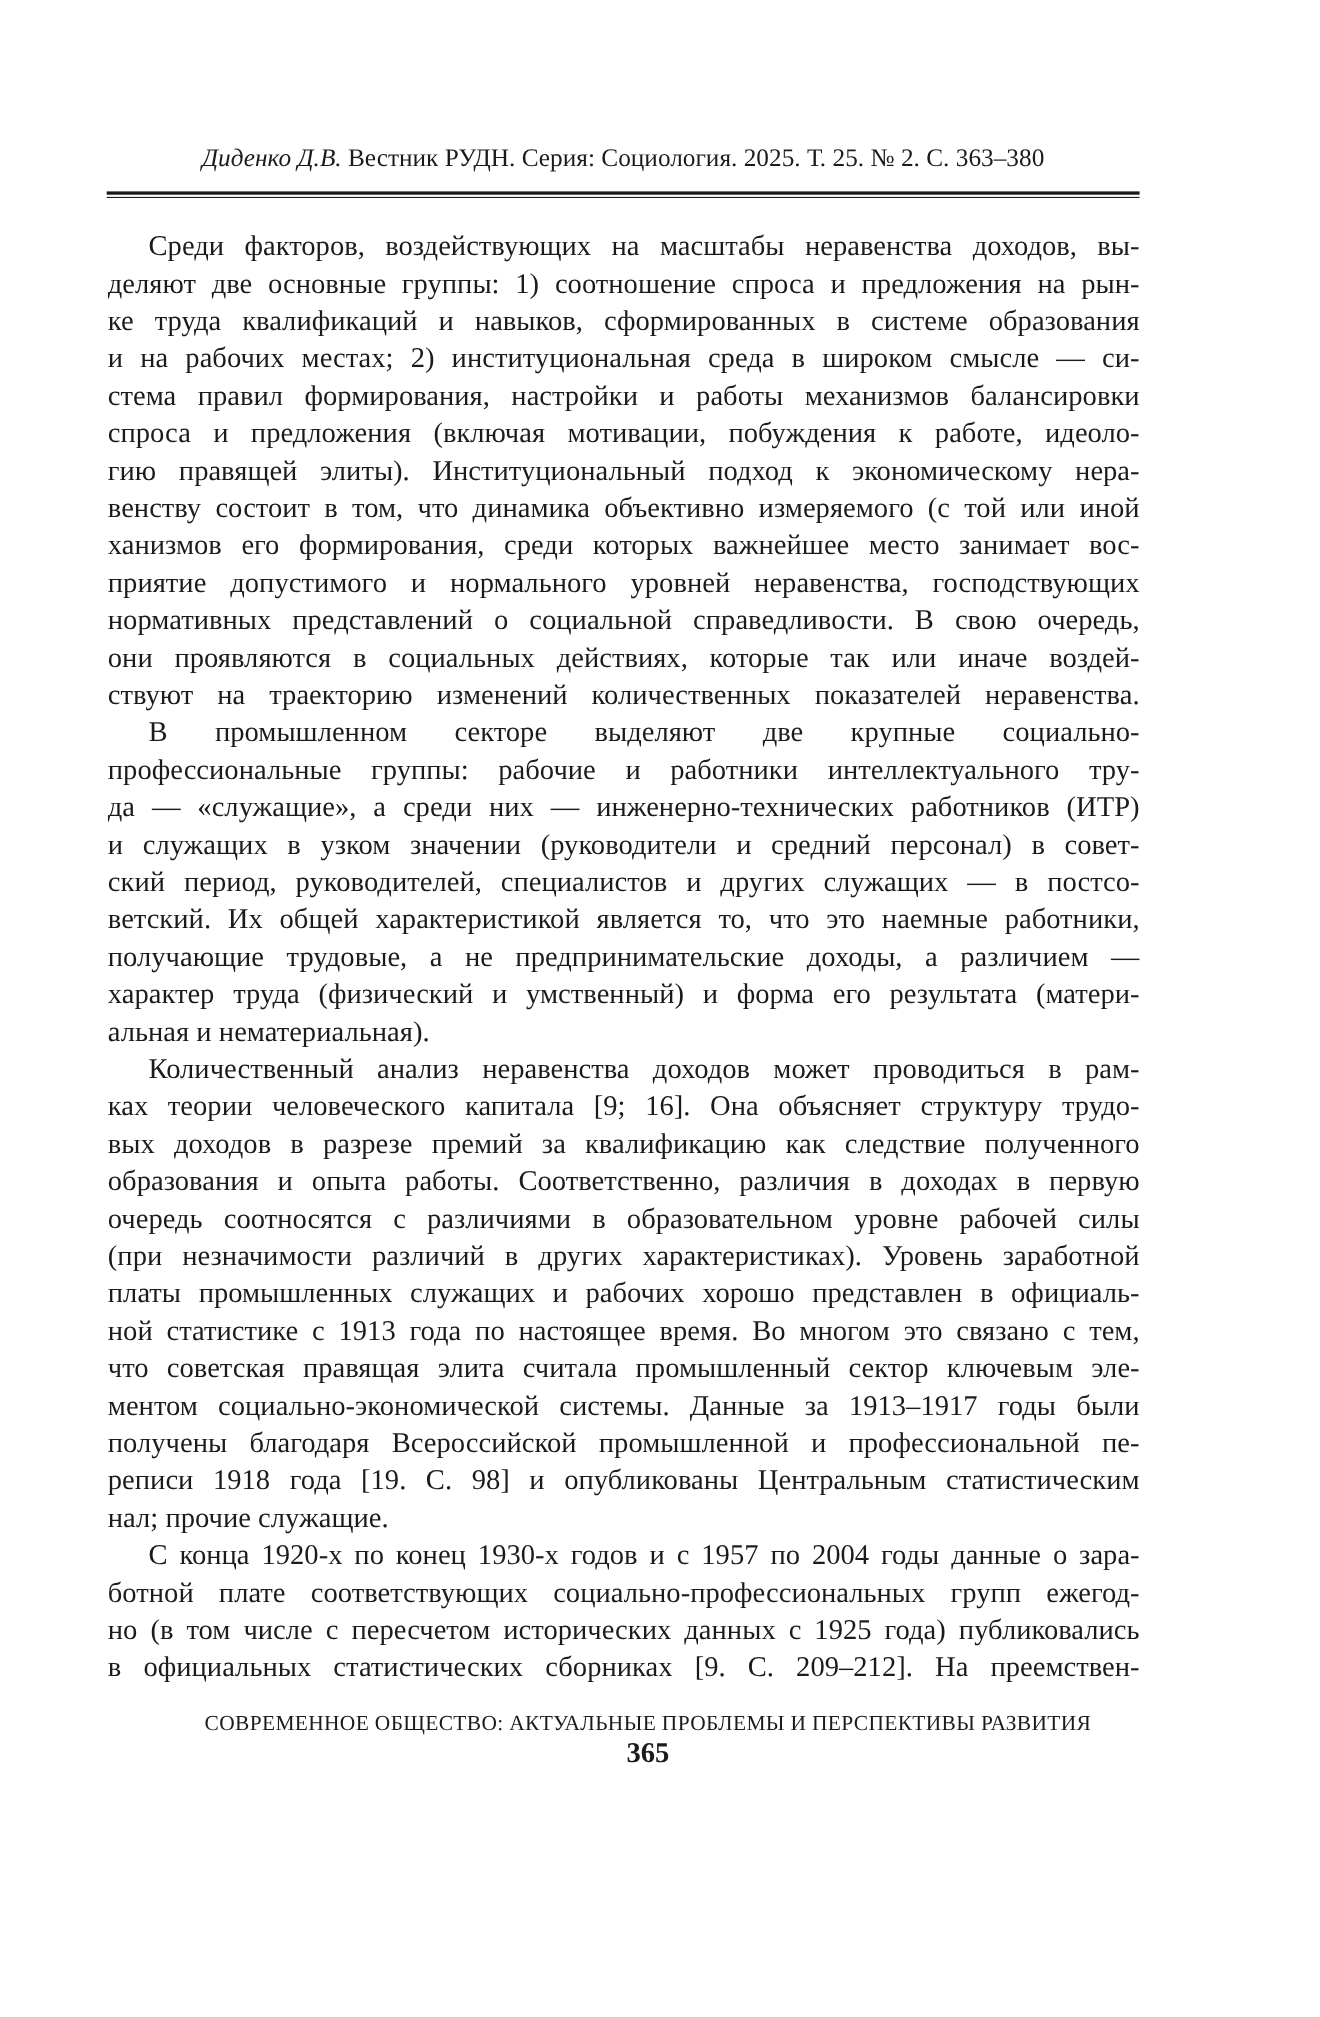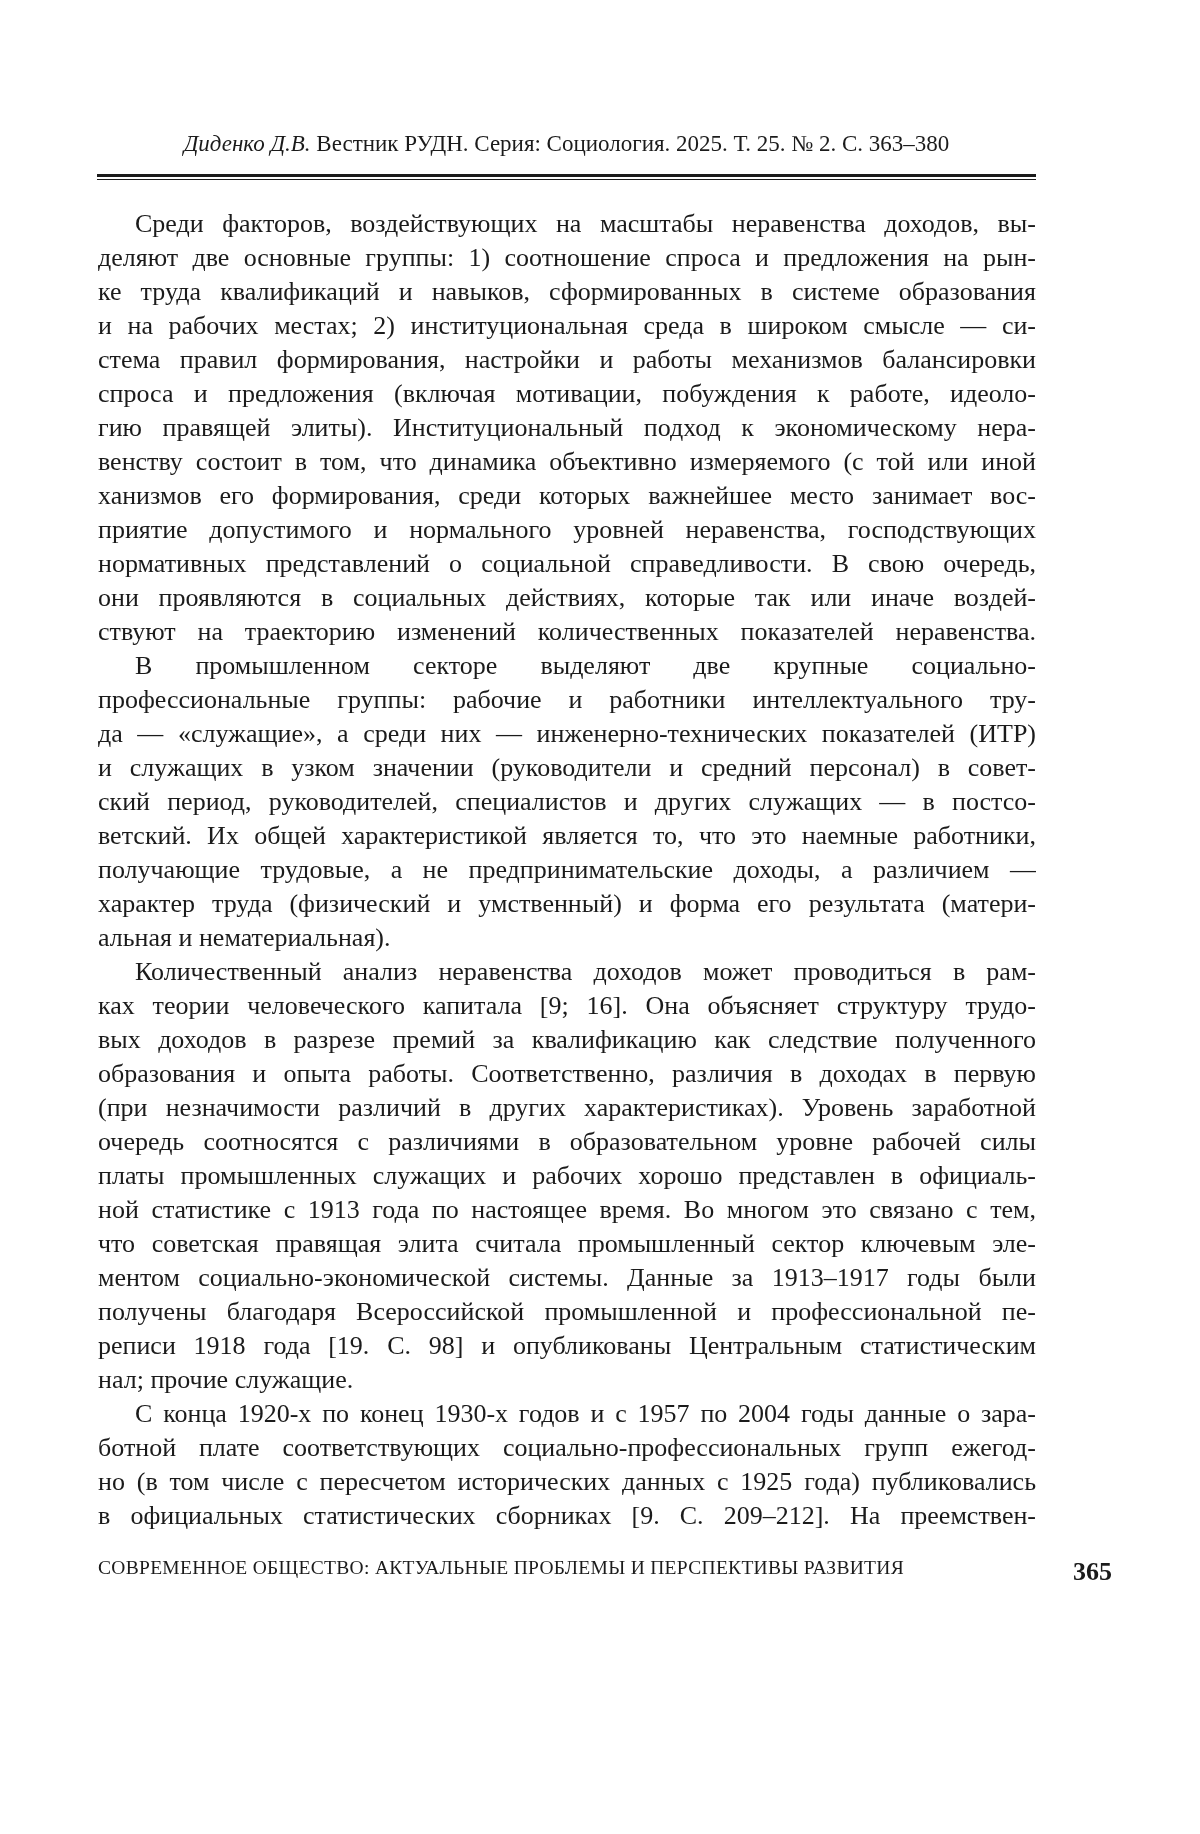"да — «служащие», а среди" div.line { text: показателей -> работников }
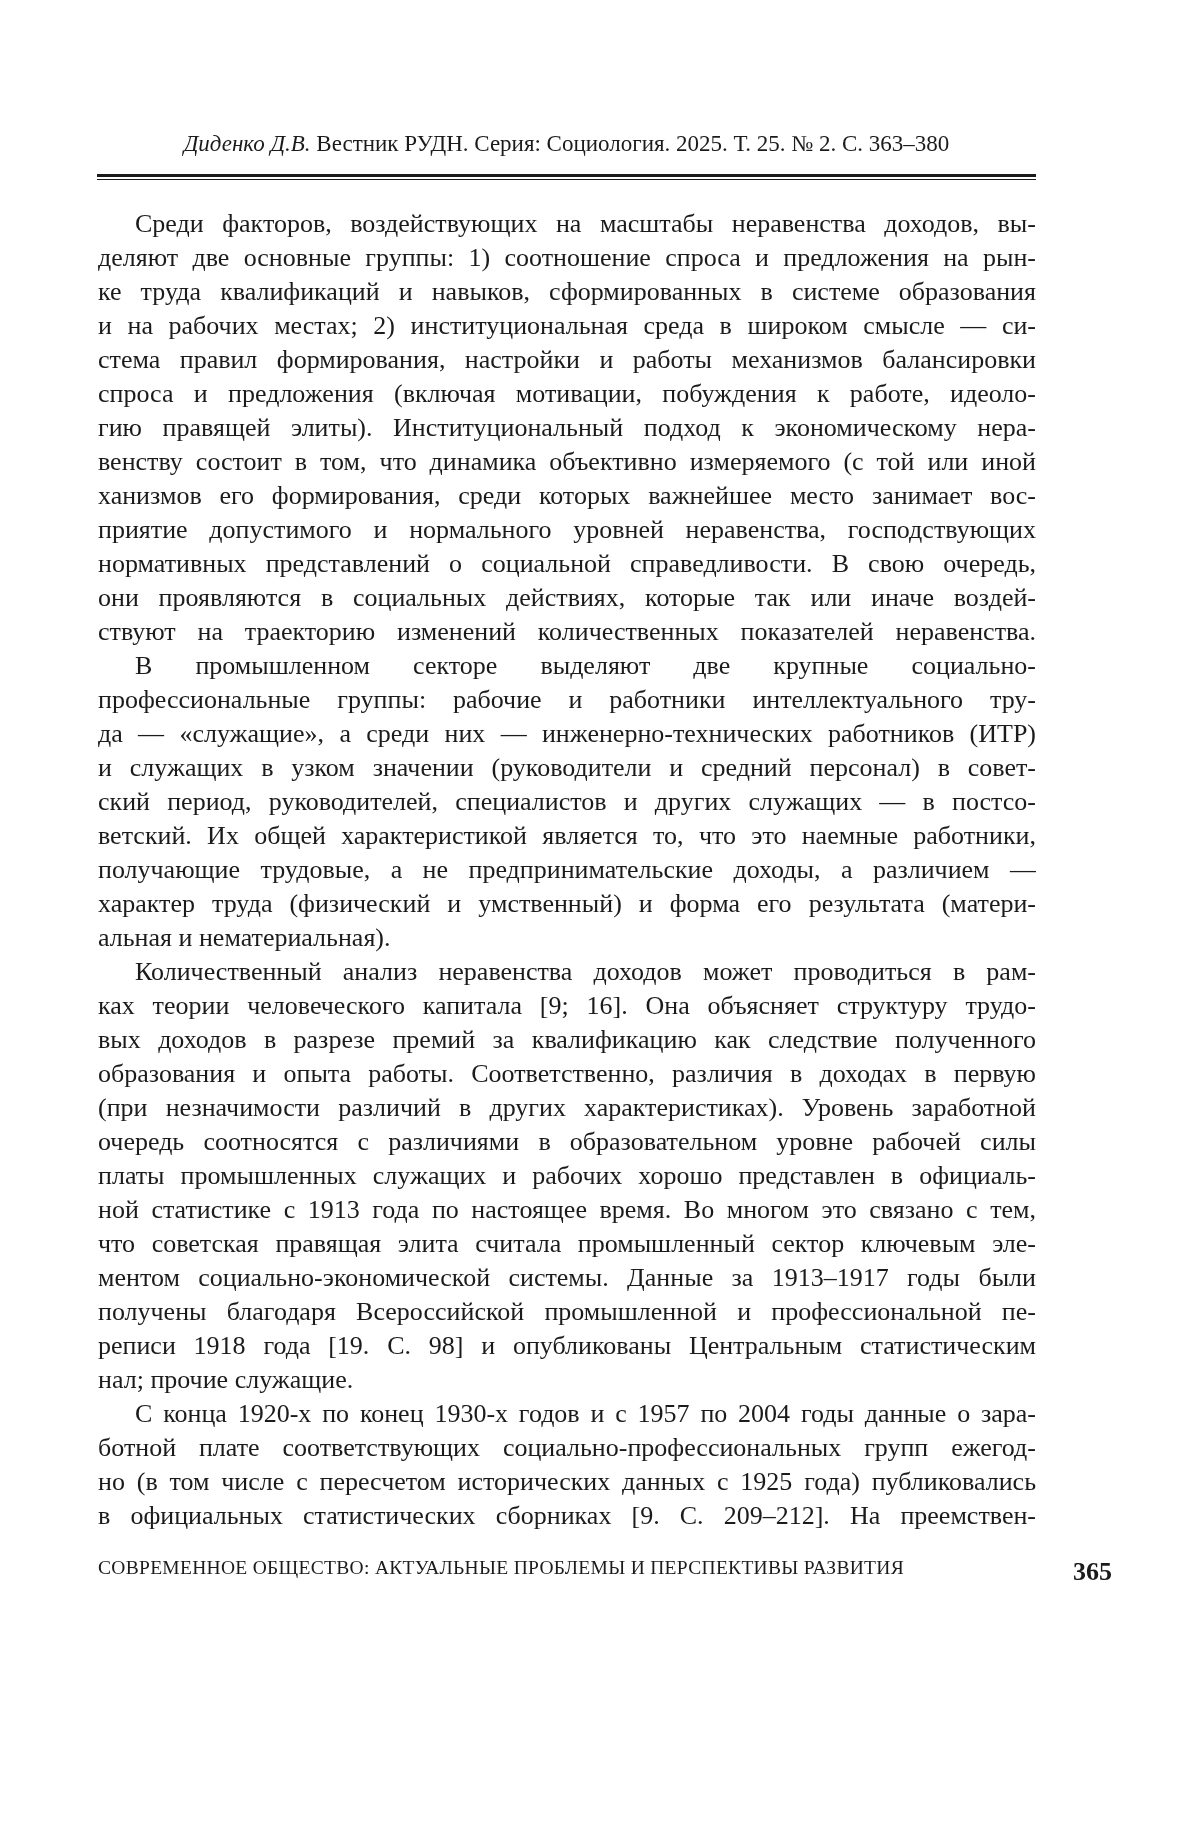"(при незначимости различий в других" div.line { order: before "очередь соотносятся с различиями в" -> after "очередь соотносятся с различиями в" }
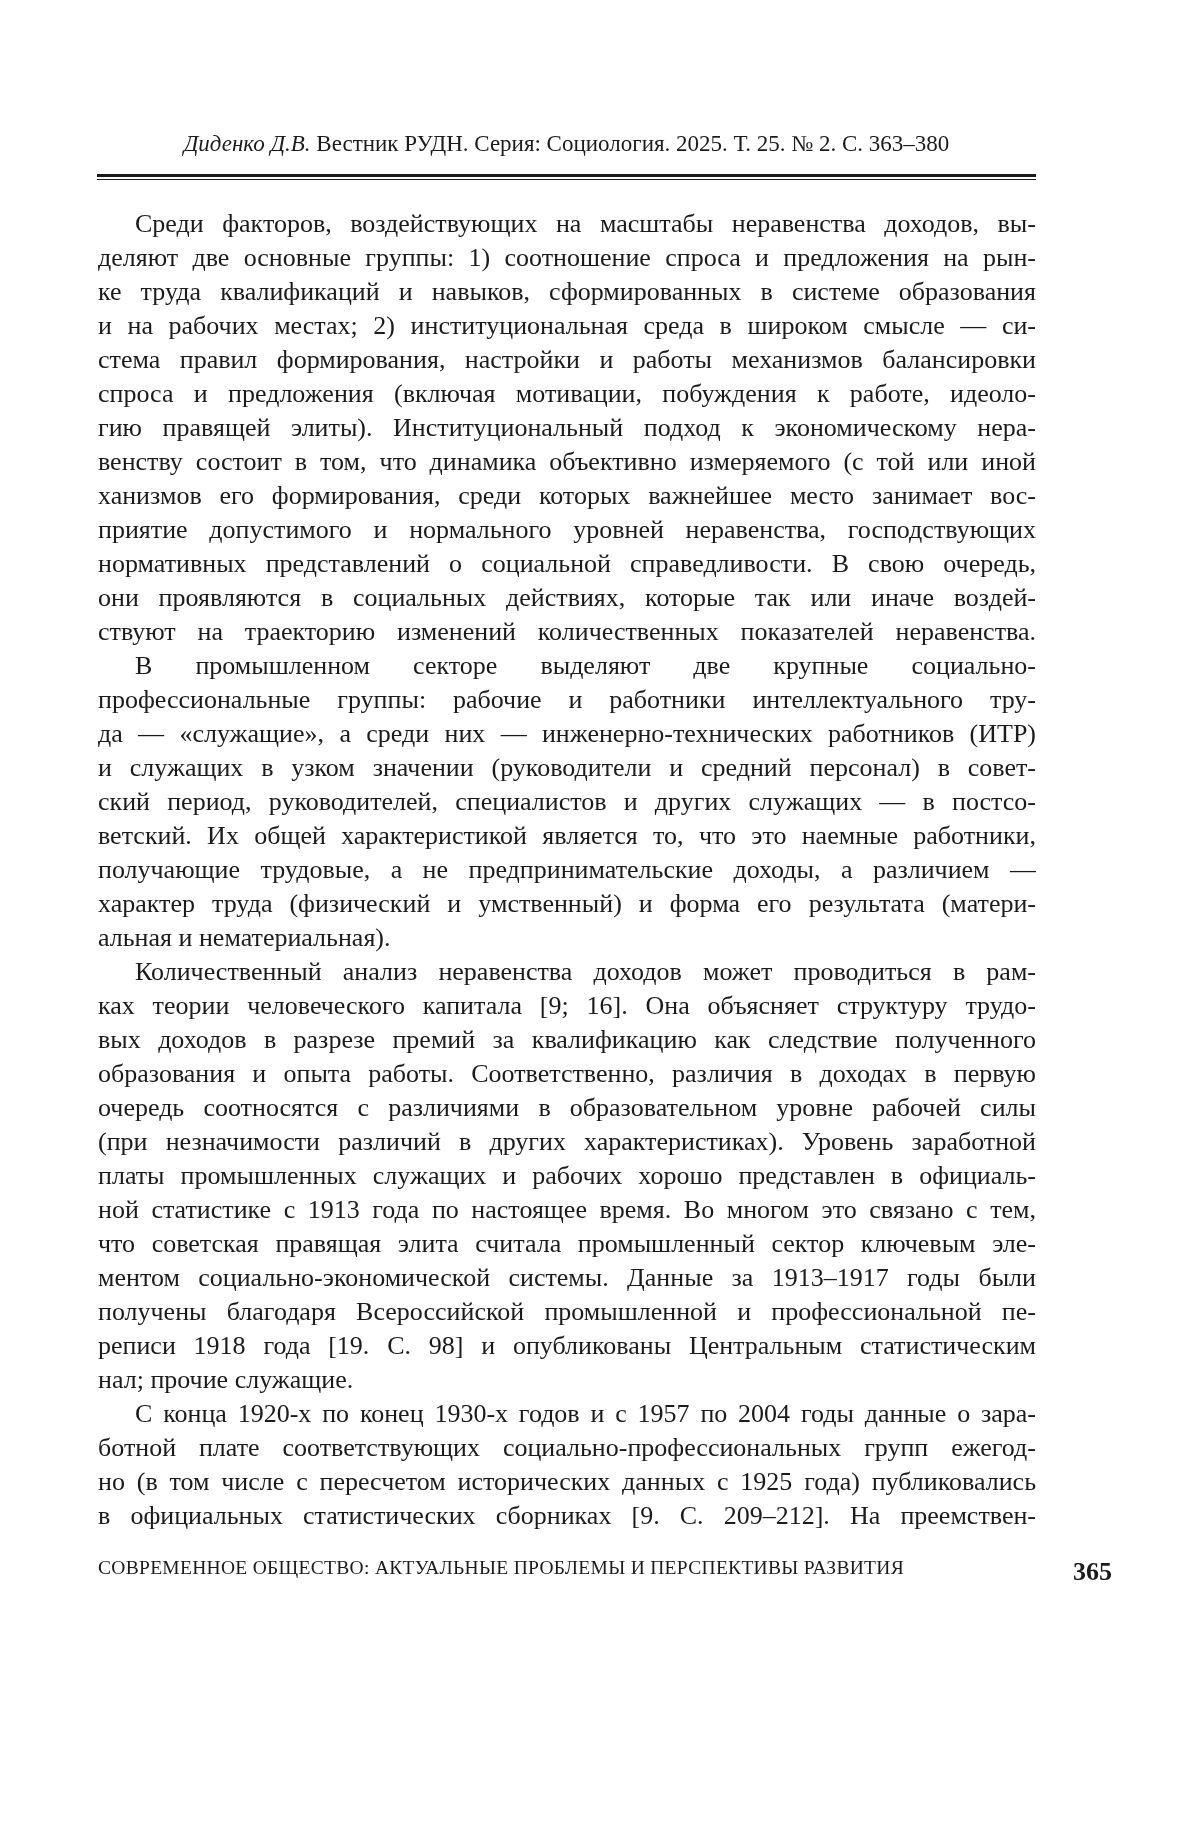"СОВРЕМЕННОЕ ОБЩЕСТВО: АКТУАЛЬНЫЕ" .footer { align-items: flex-start -> center; flex-direction: none -> column; margin: 24px 88px 0 98px -> 24px 120px 0 98px }
